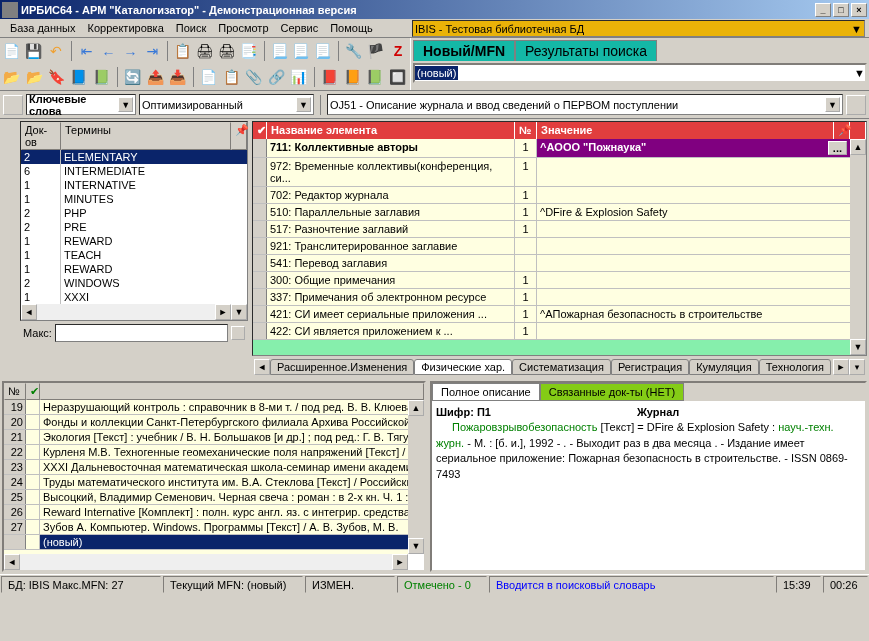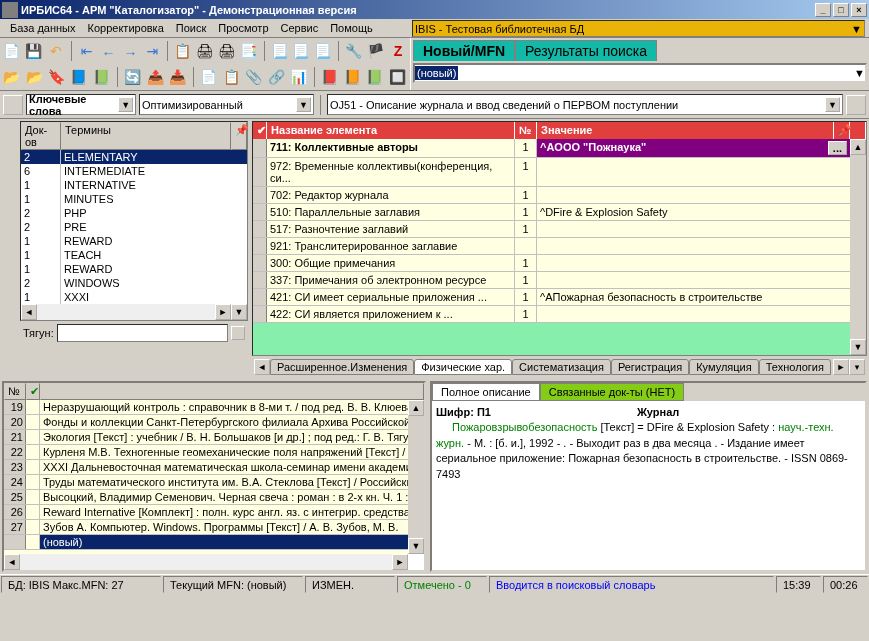"541: Перевод заглавия" div.elem-row { html: none -> <div> <div></div> <div>541: Перевод заглавия</div> <div></div> <div></div> </div> }
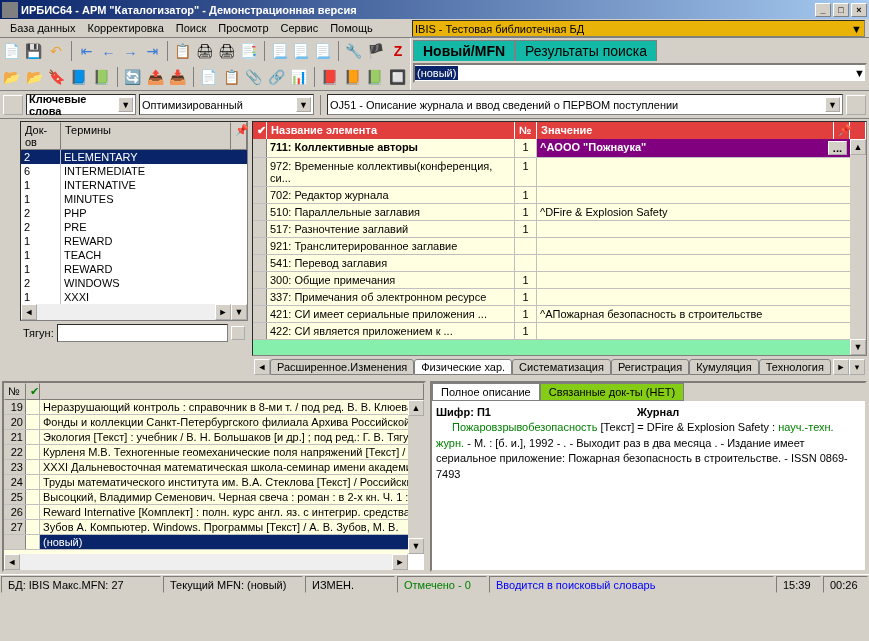"Тягун:" span { text: Тягун -> Макс }
